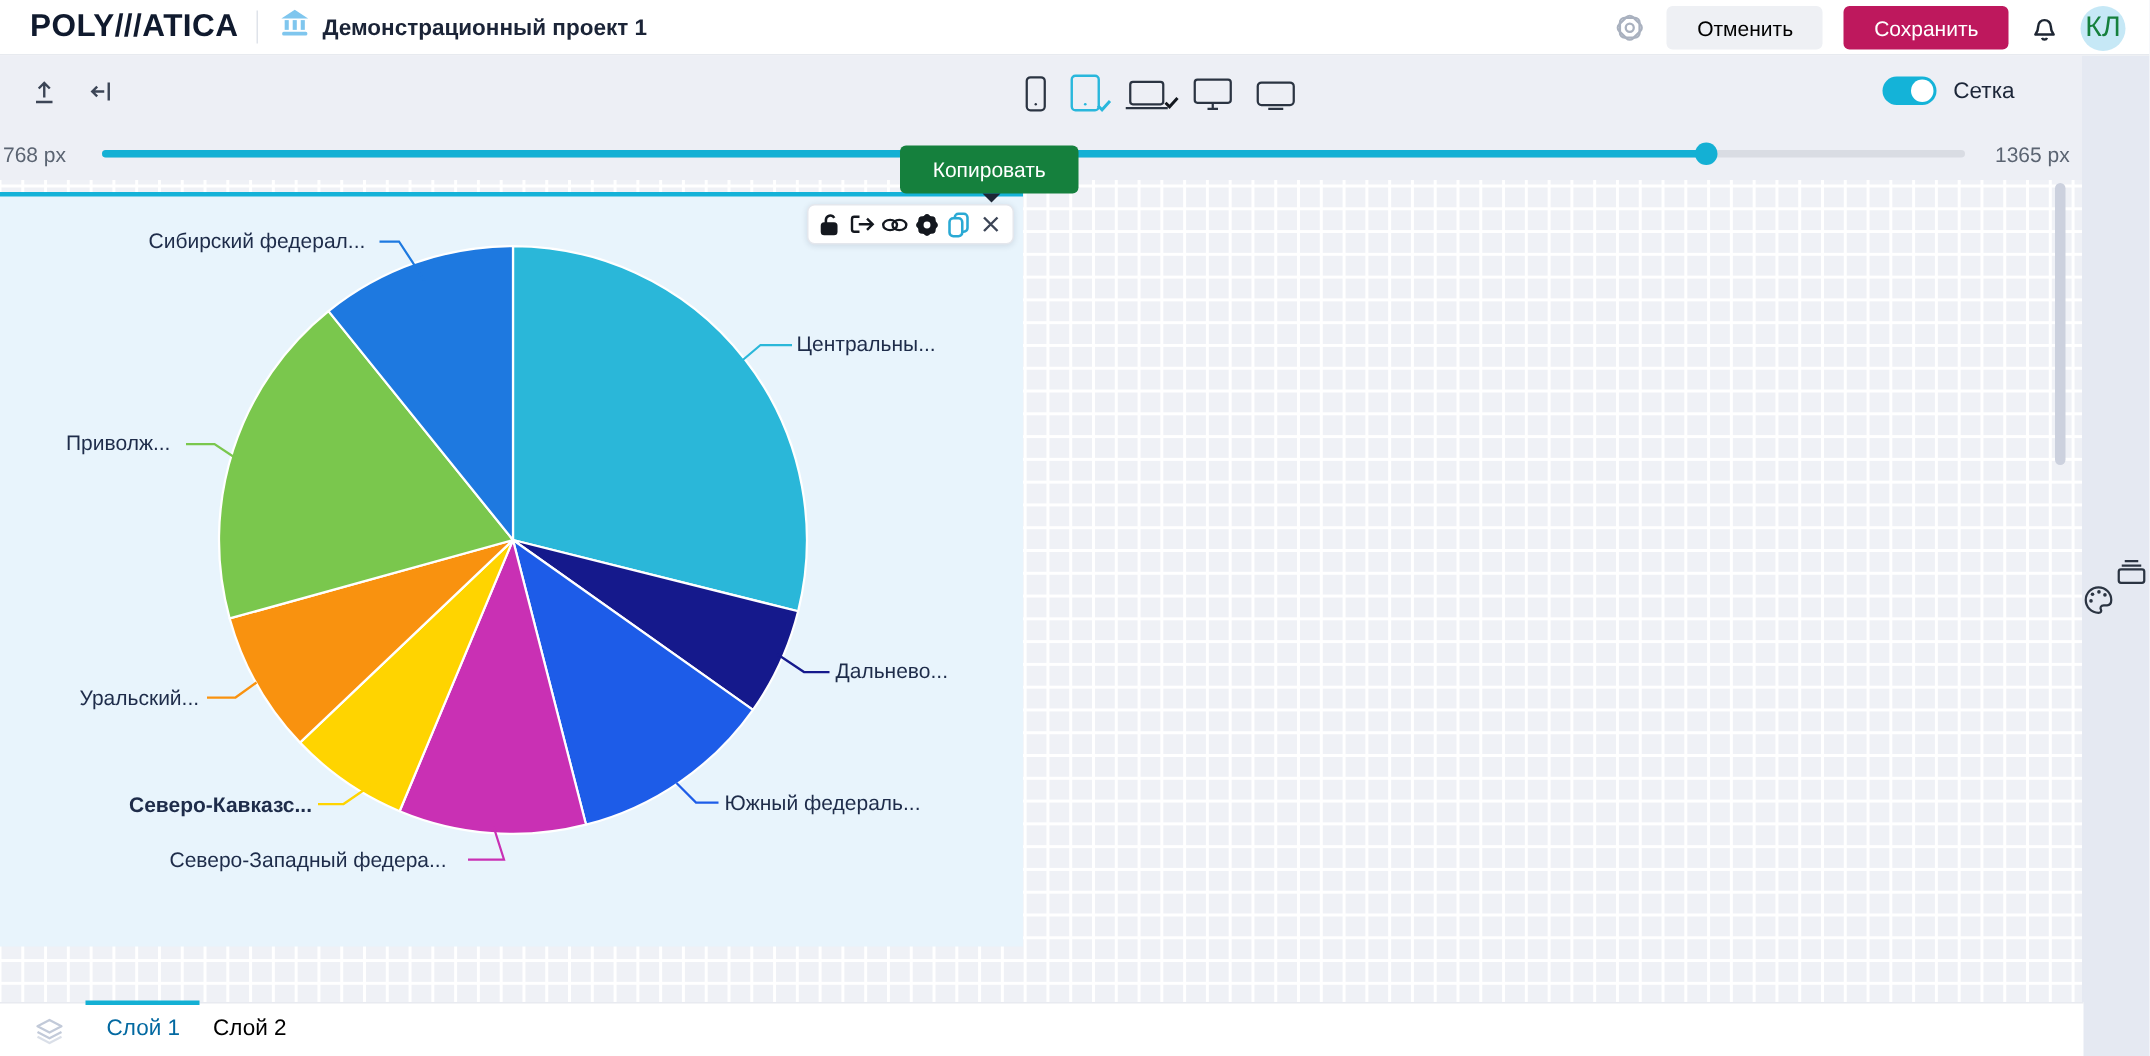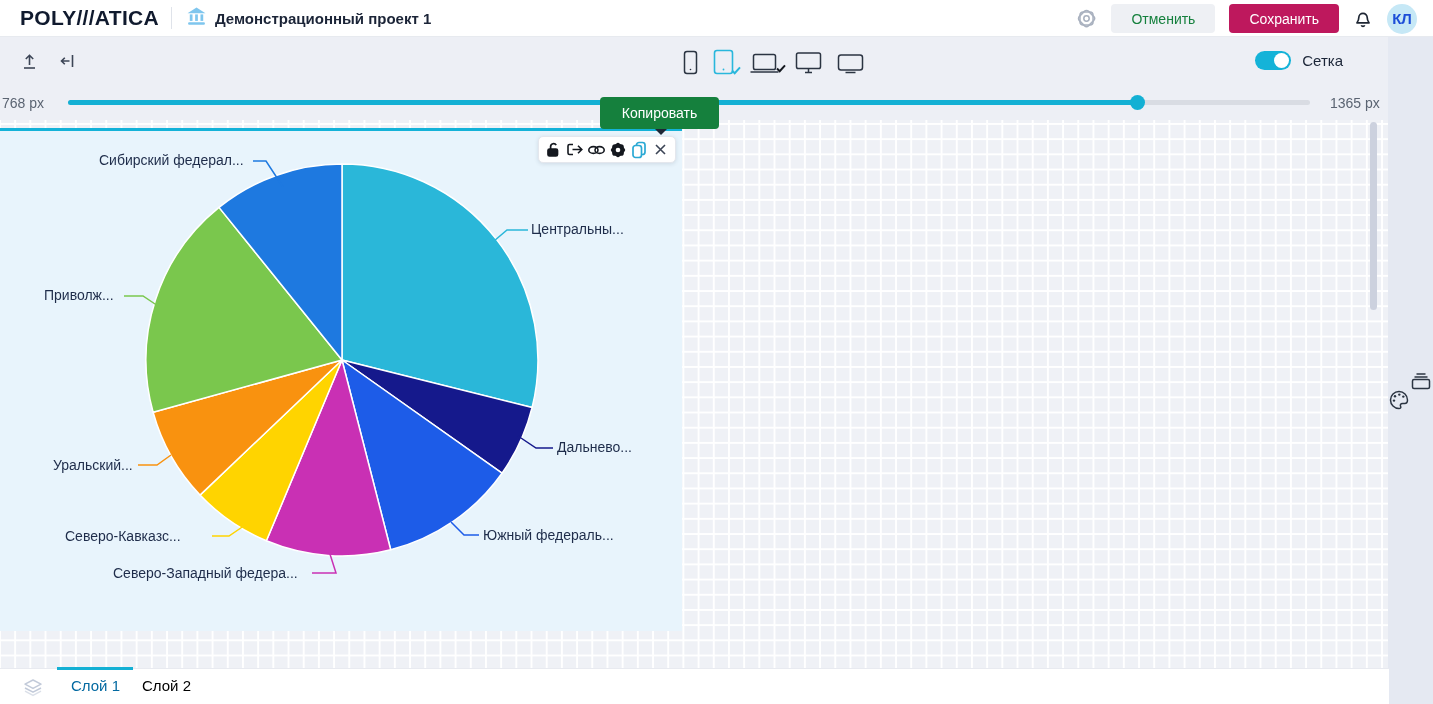"Отменить" .btn-cancel { color: #15803d -> #000000 }
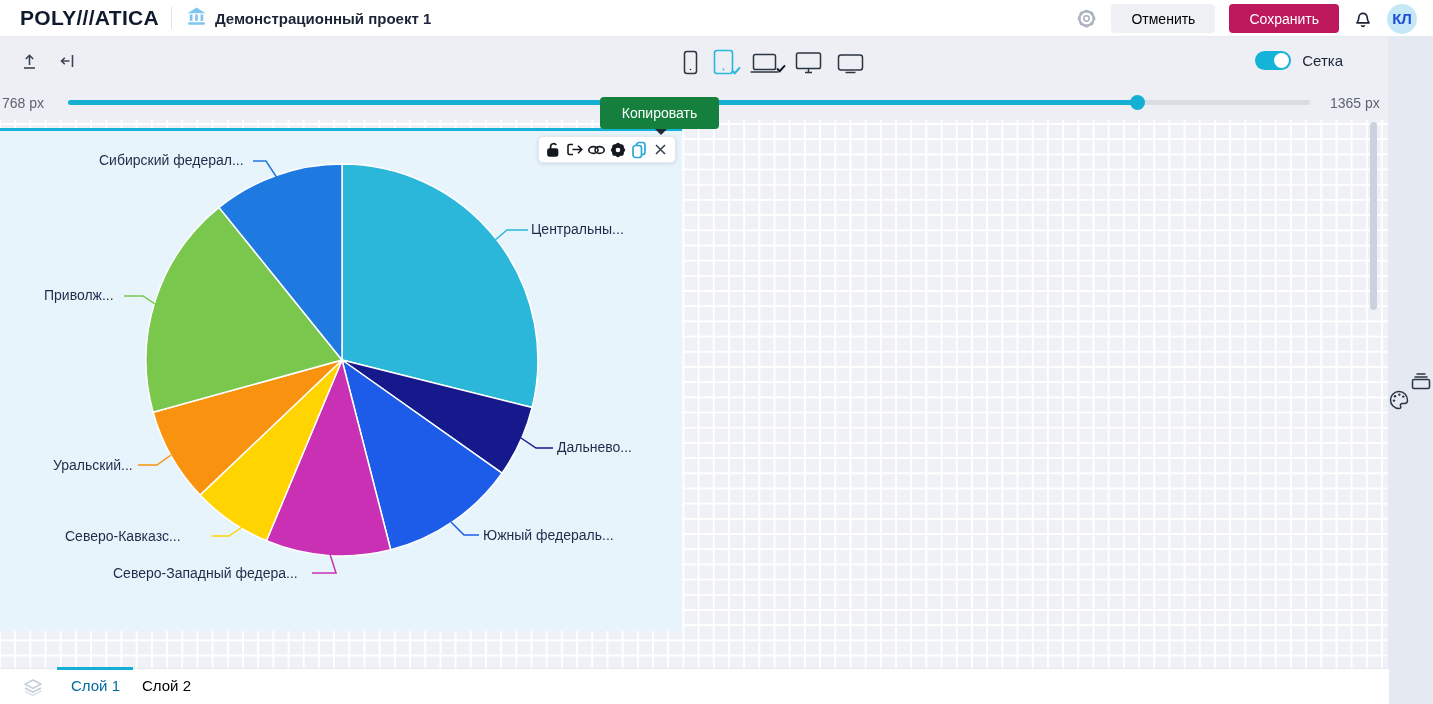"КЛ" .avatar { color: #1d4ed8 -> #15803d; font-size: 15px -> 19px; font-weight: 700 -> 400 }
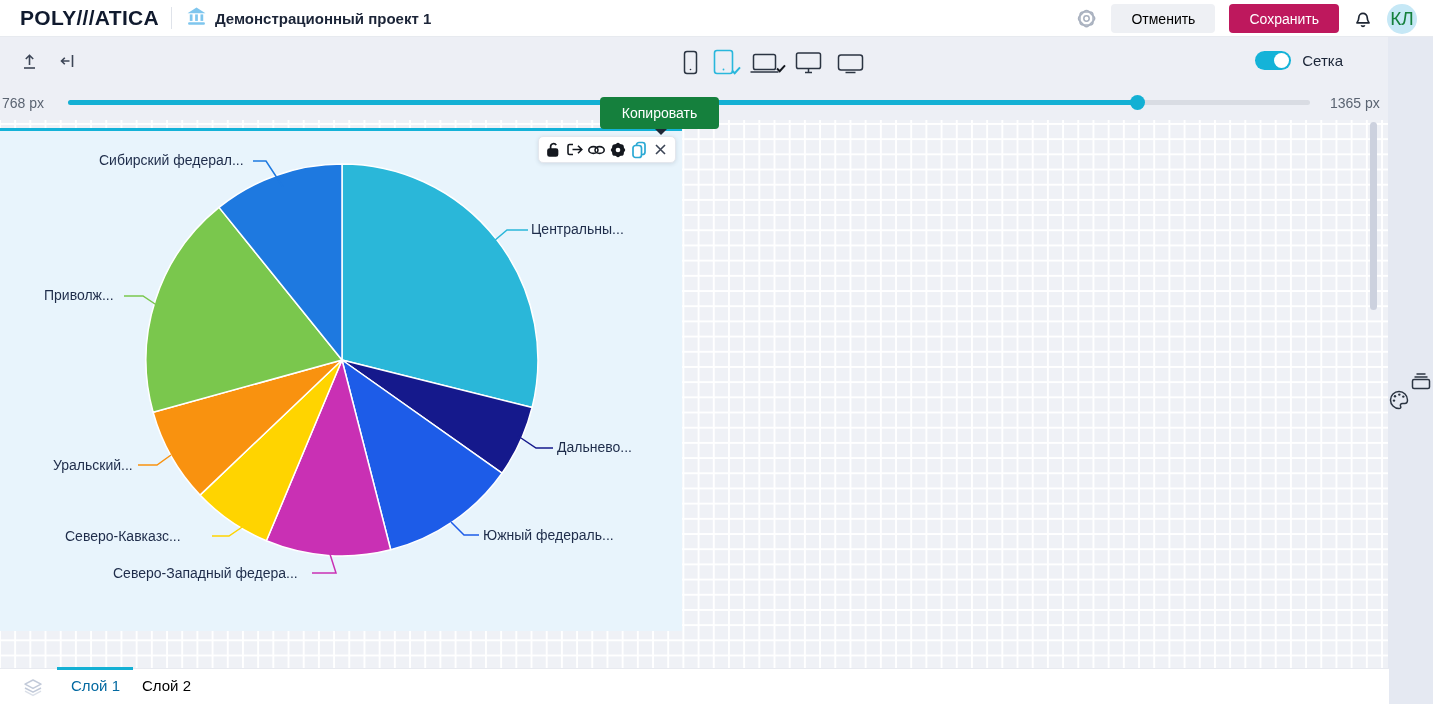"Северо-Кавказс..." div.callout { font-weight: none -> bold; left: 65px -> 86px }
